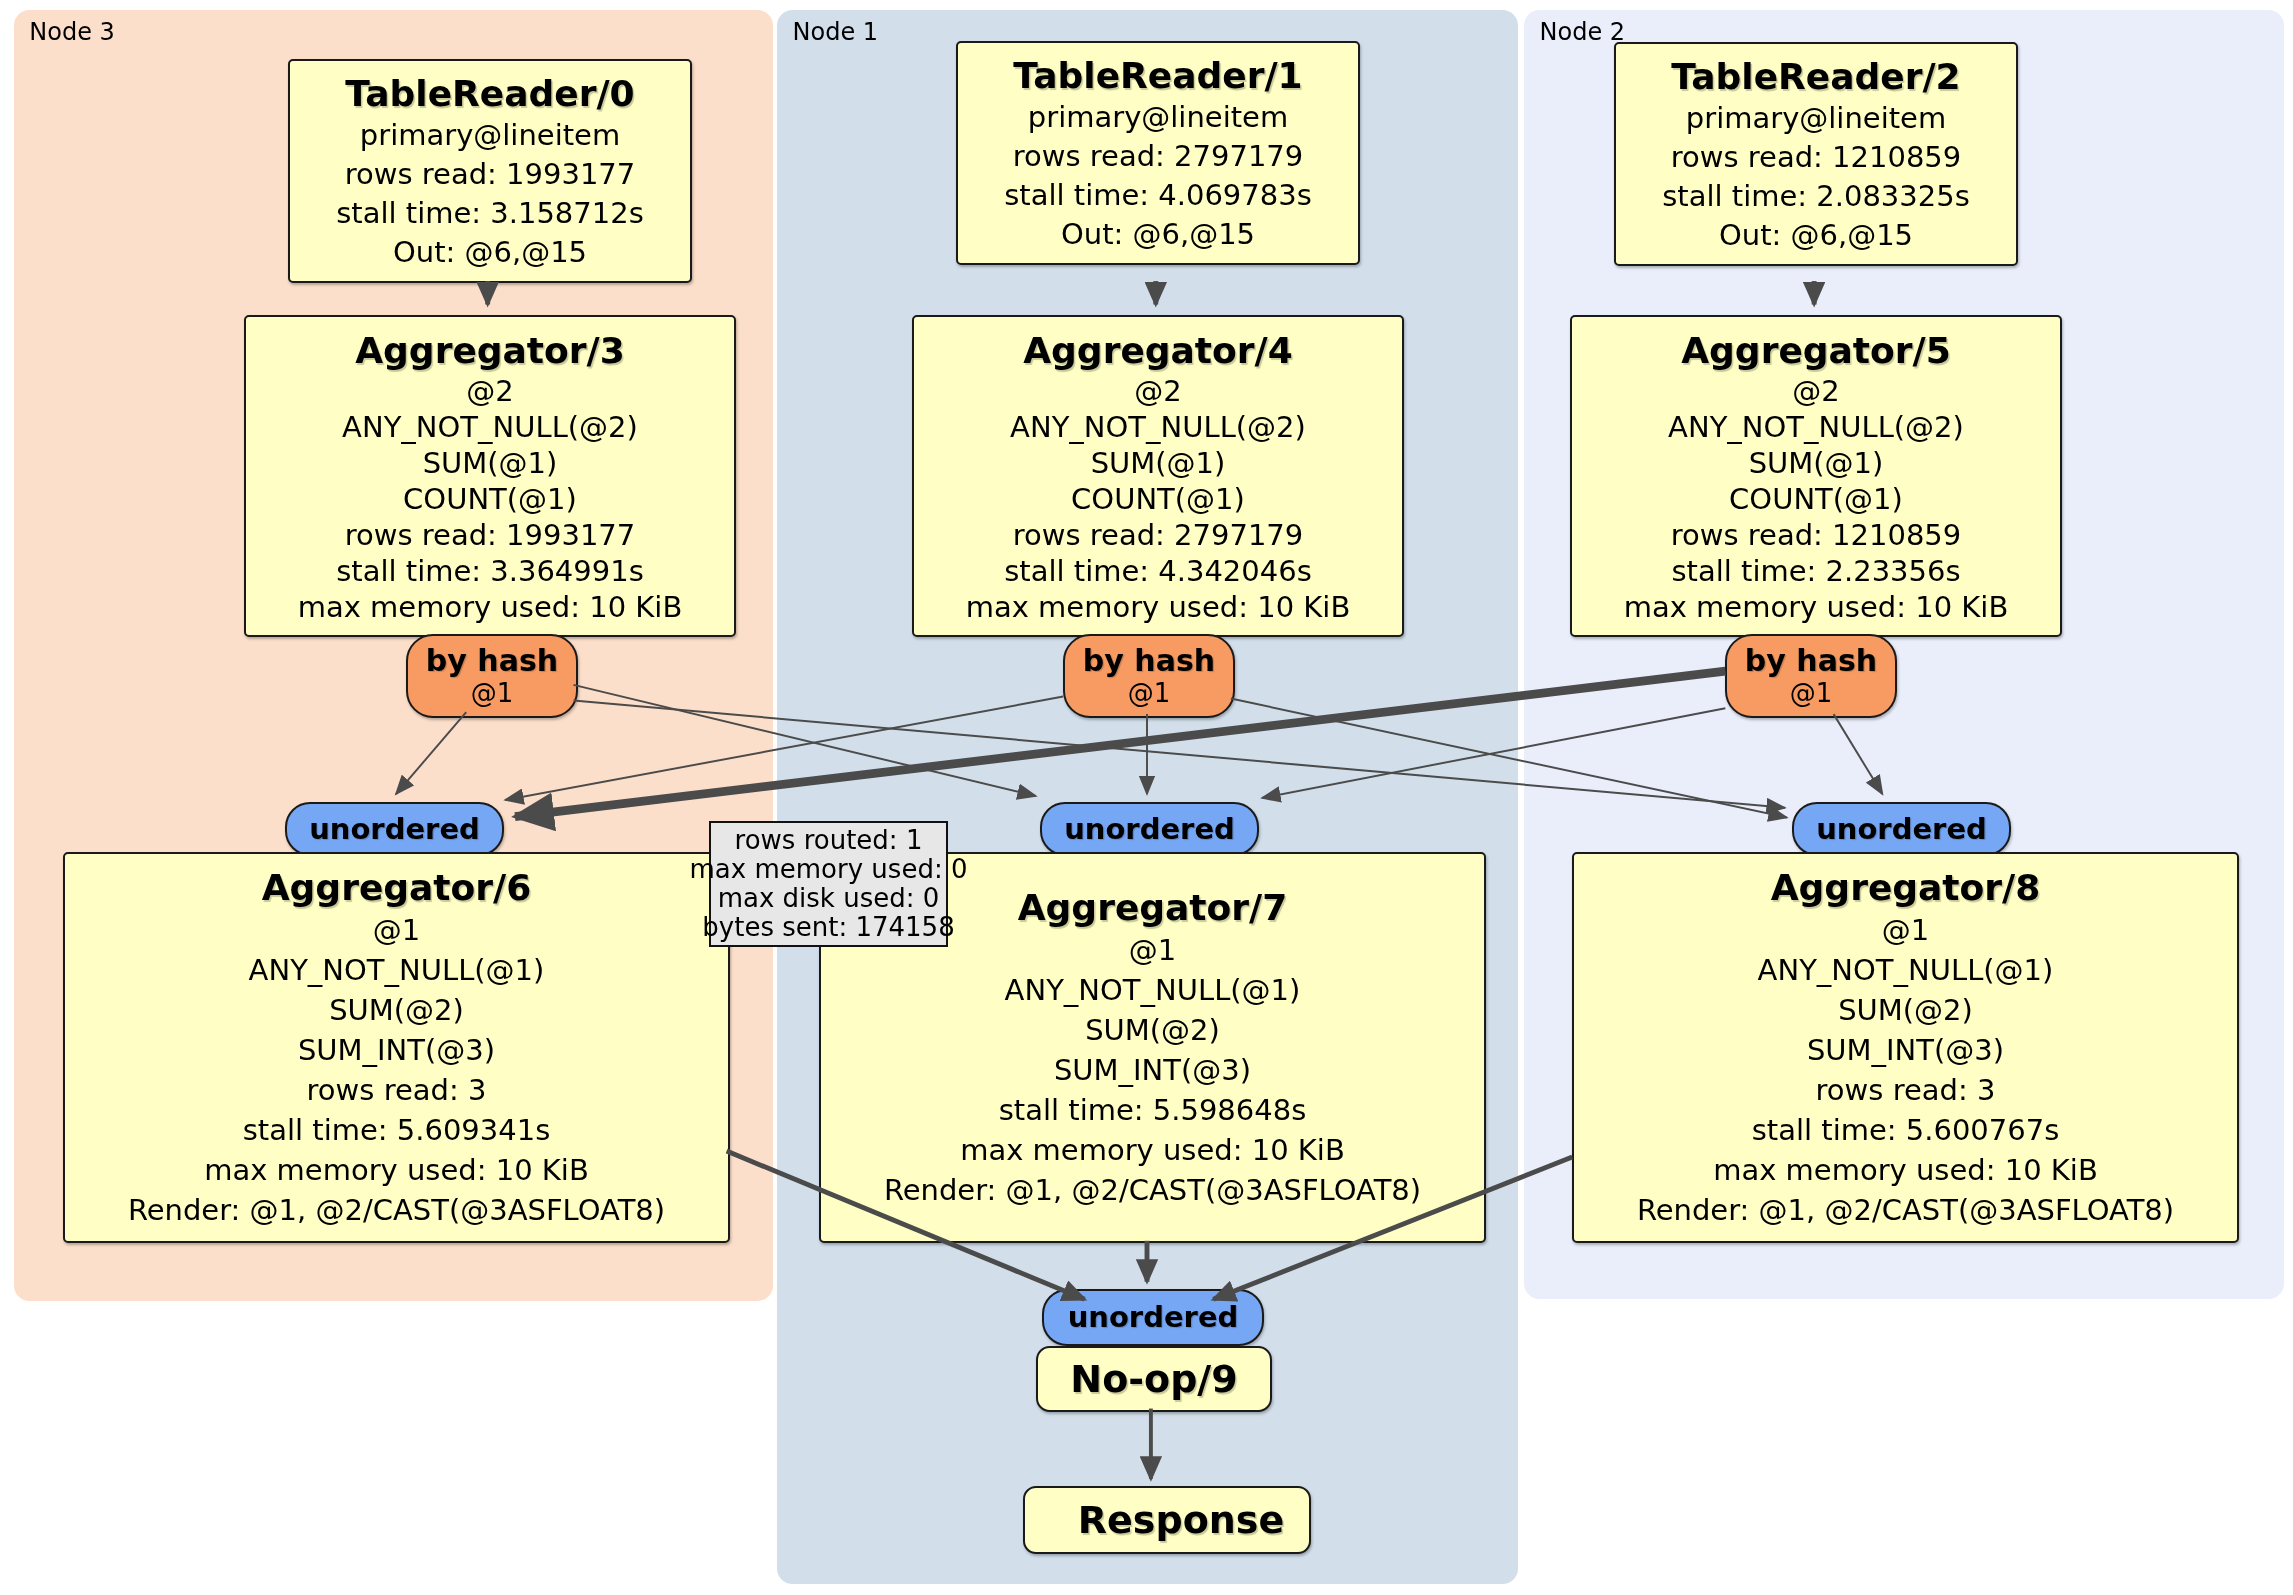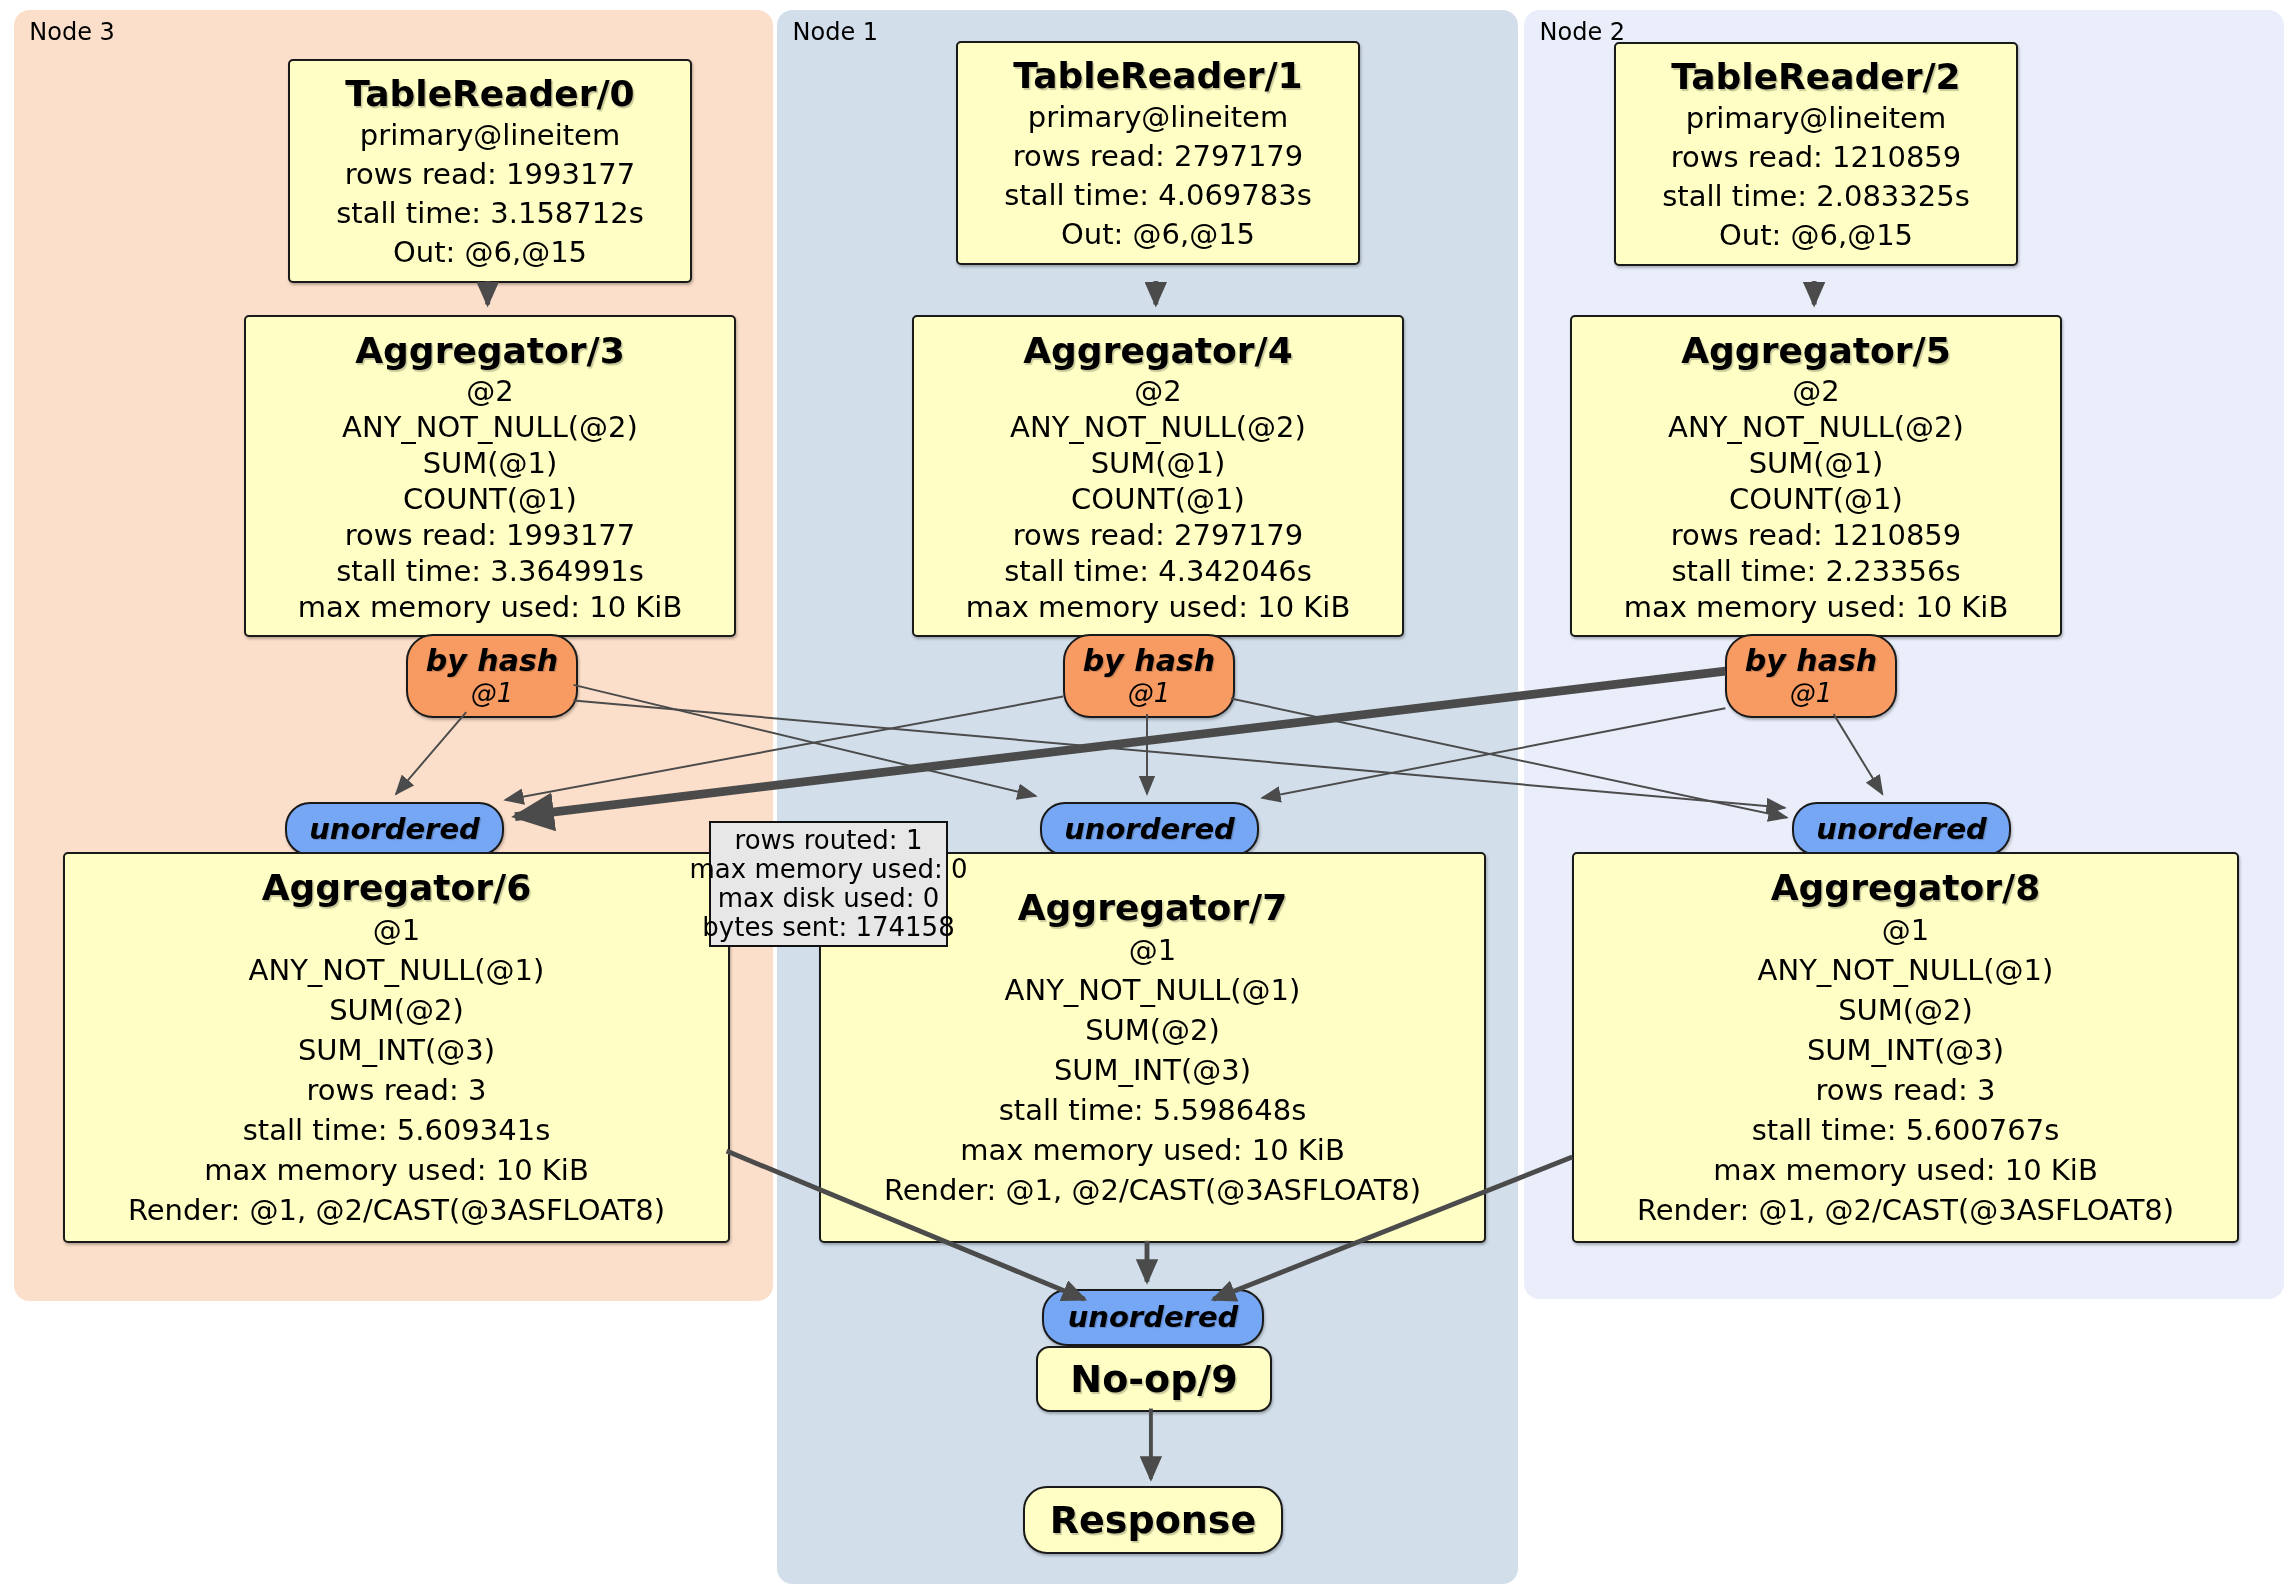"by hash" .pill { font-style: italic -> none }
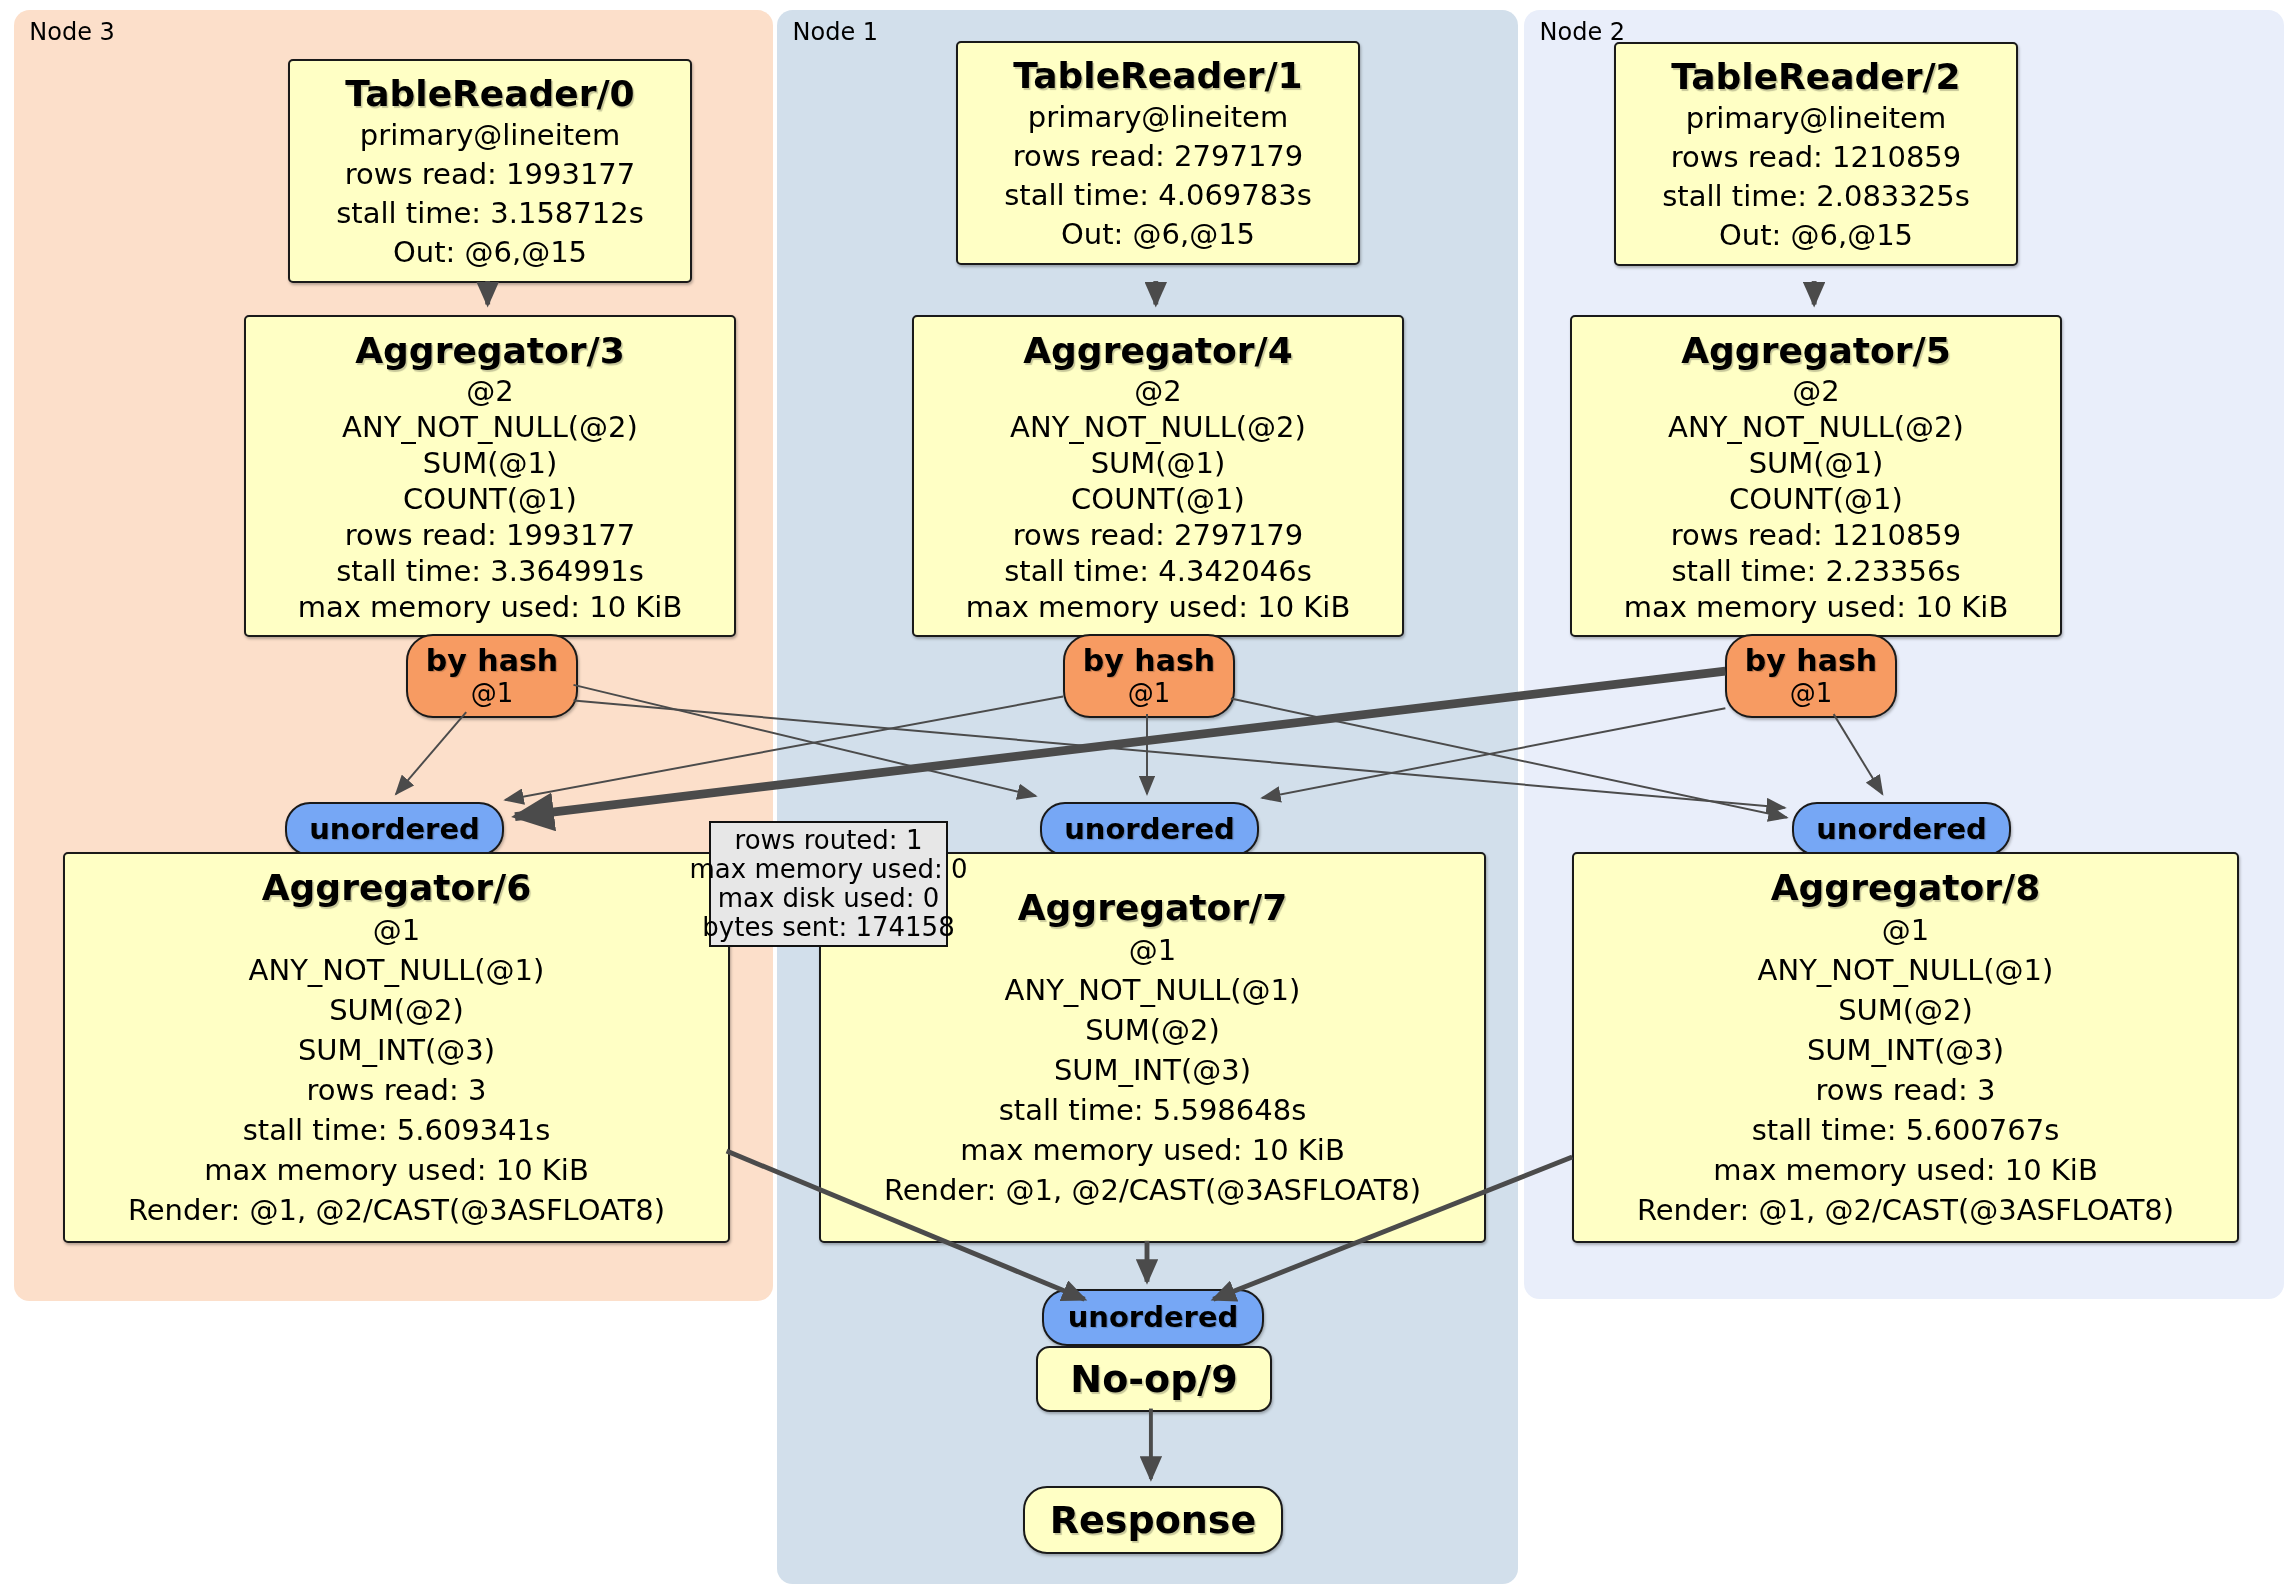"Response" #box-response { border-radius: 24px -> 13px; padding-left: none -> 28px }
